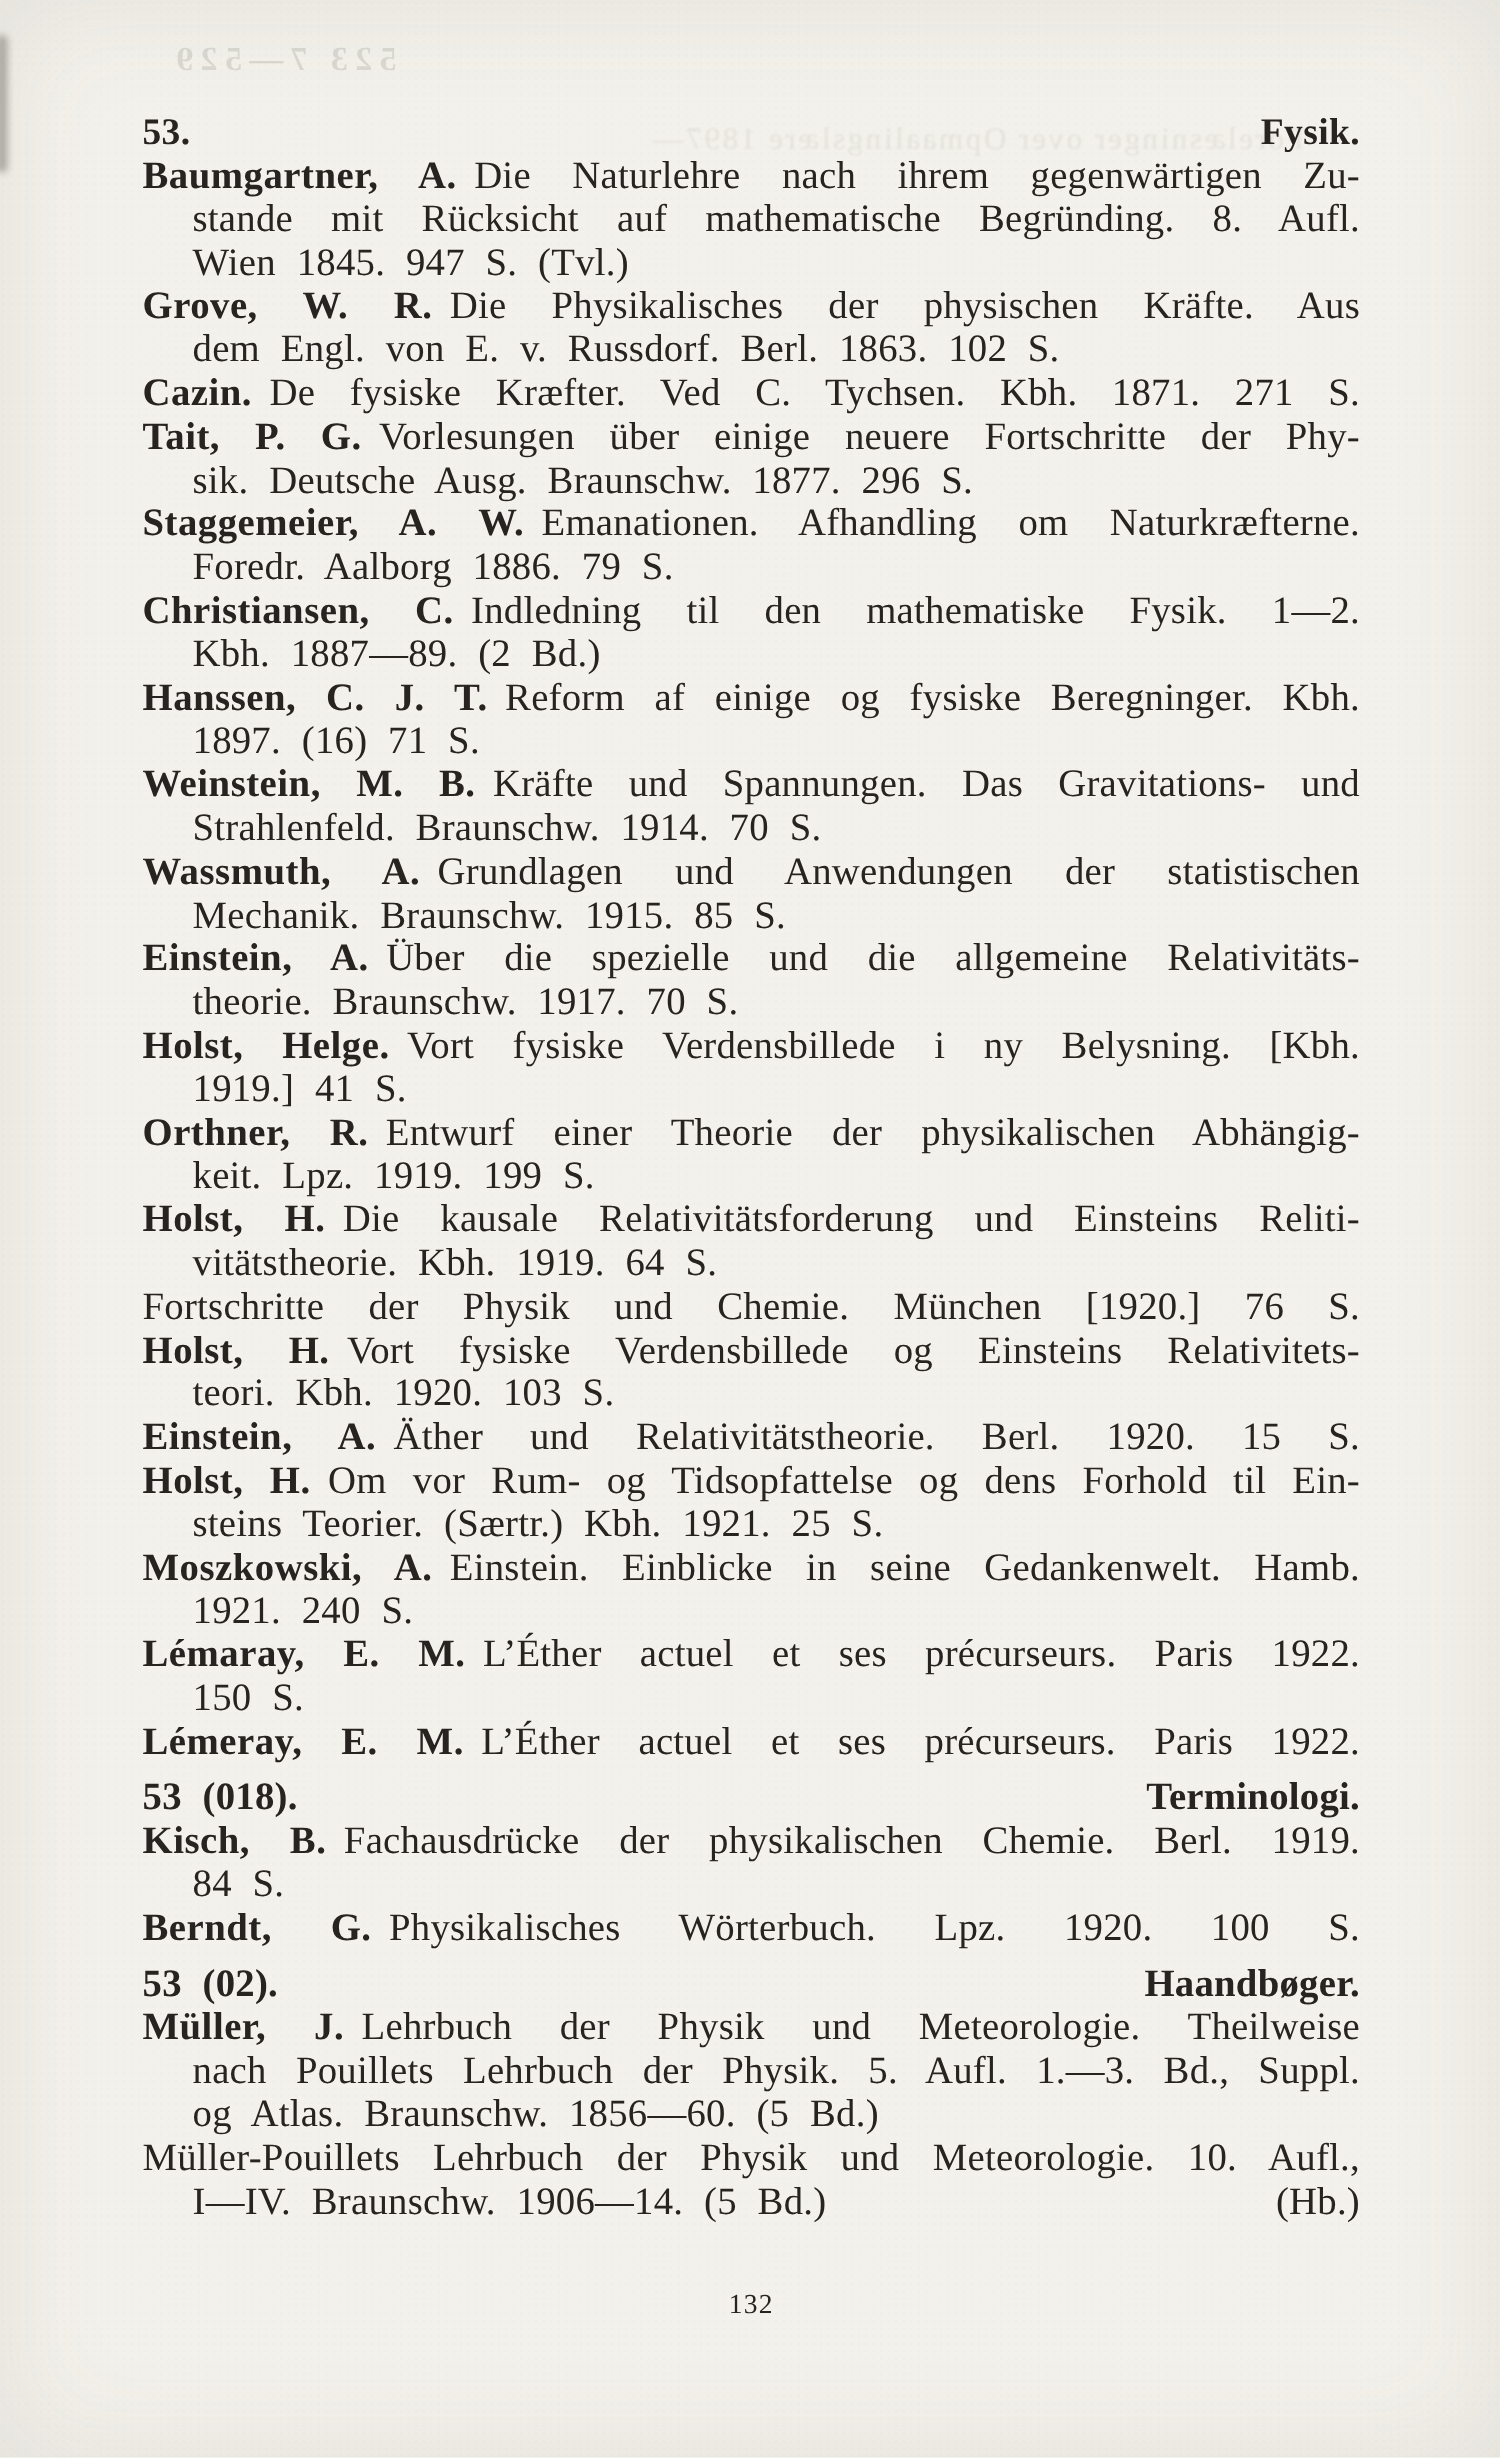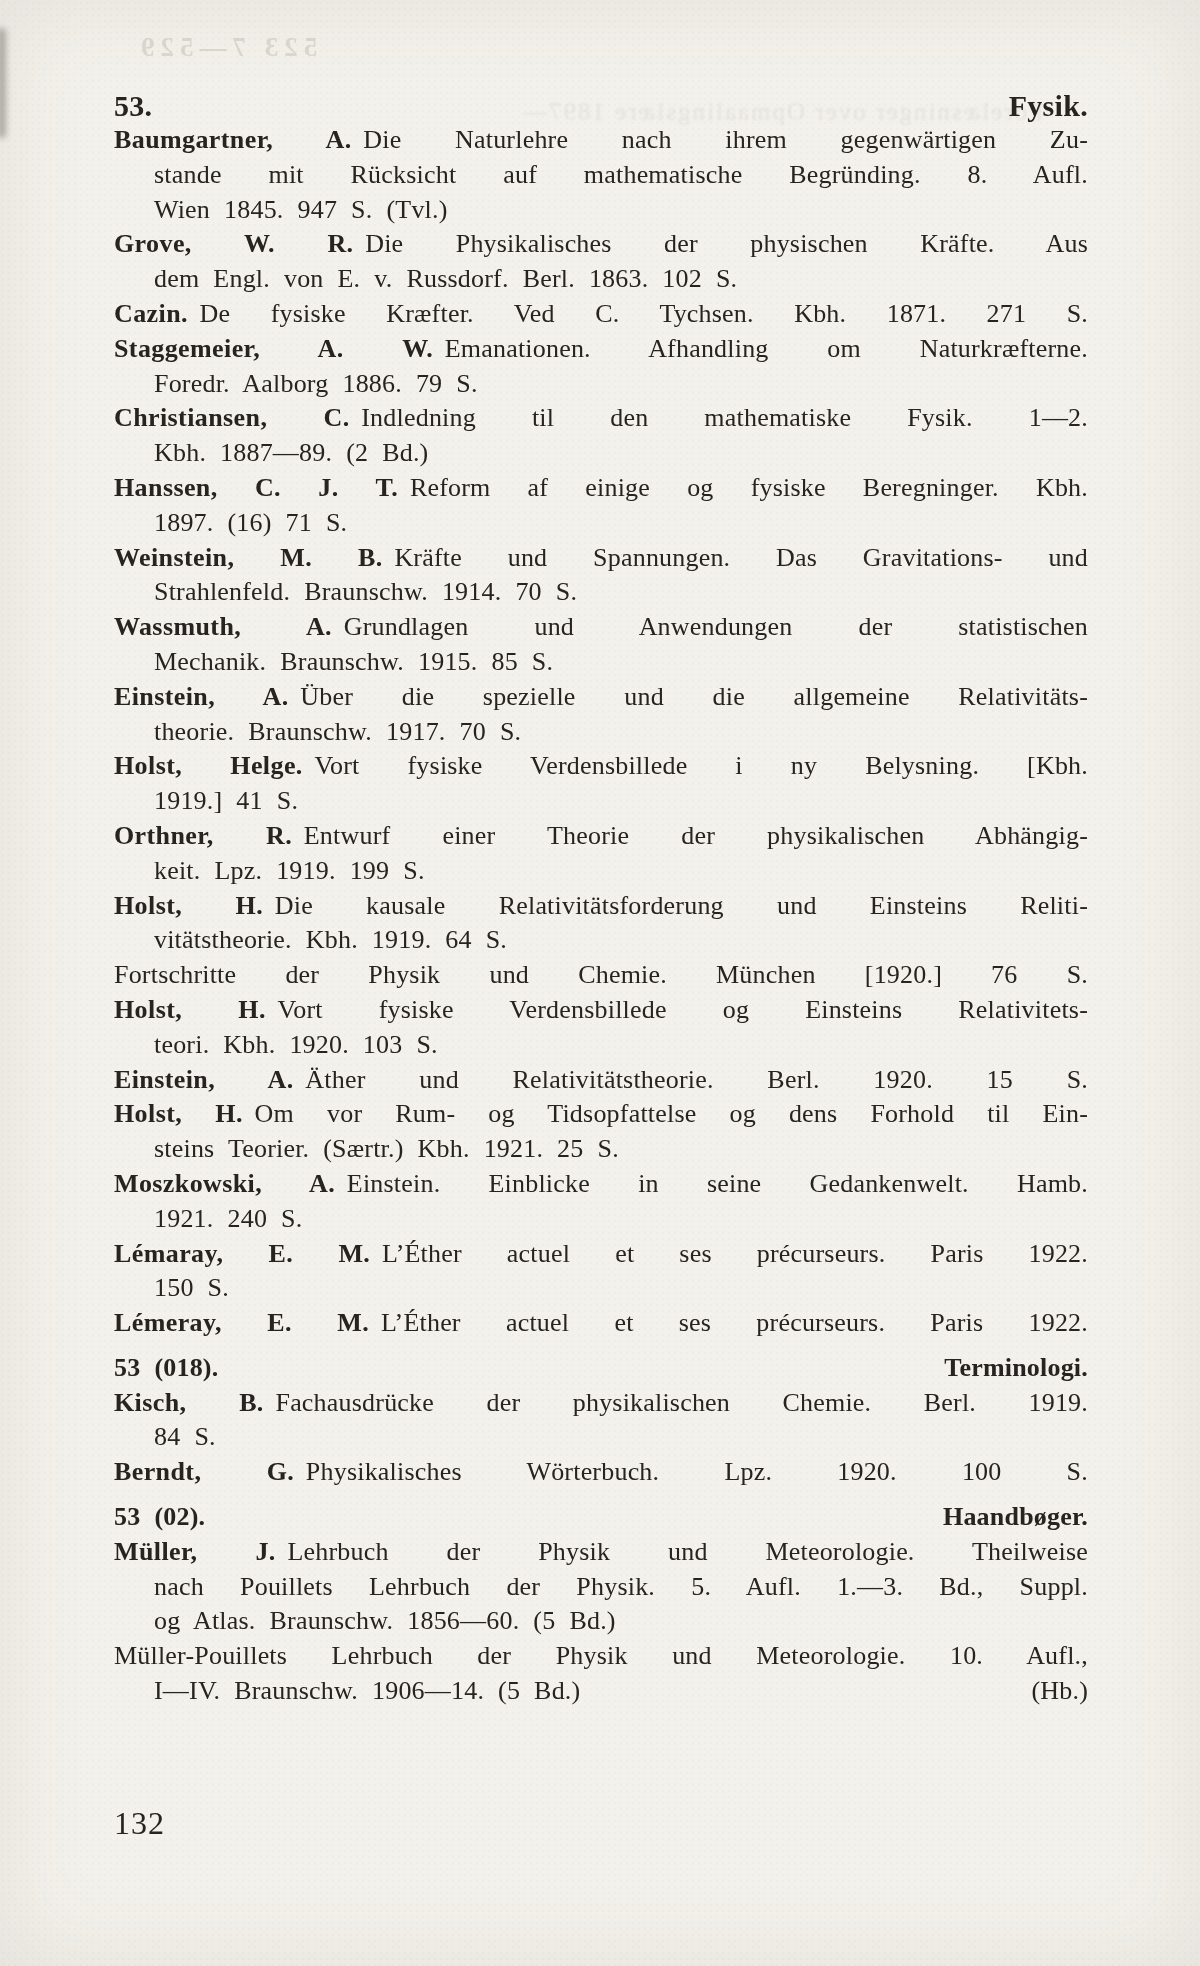"Baumgartner, A. Die Naturlehre nach" .list { font-size: 26px -> 31px }
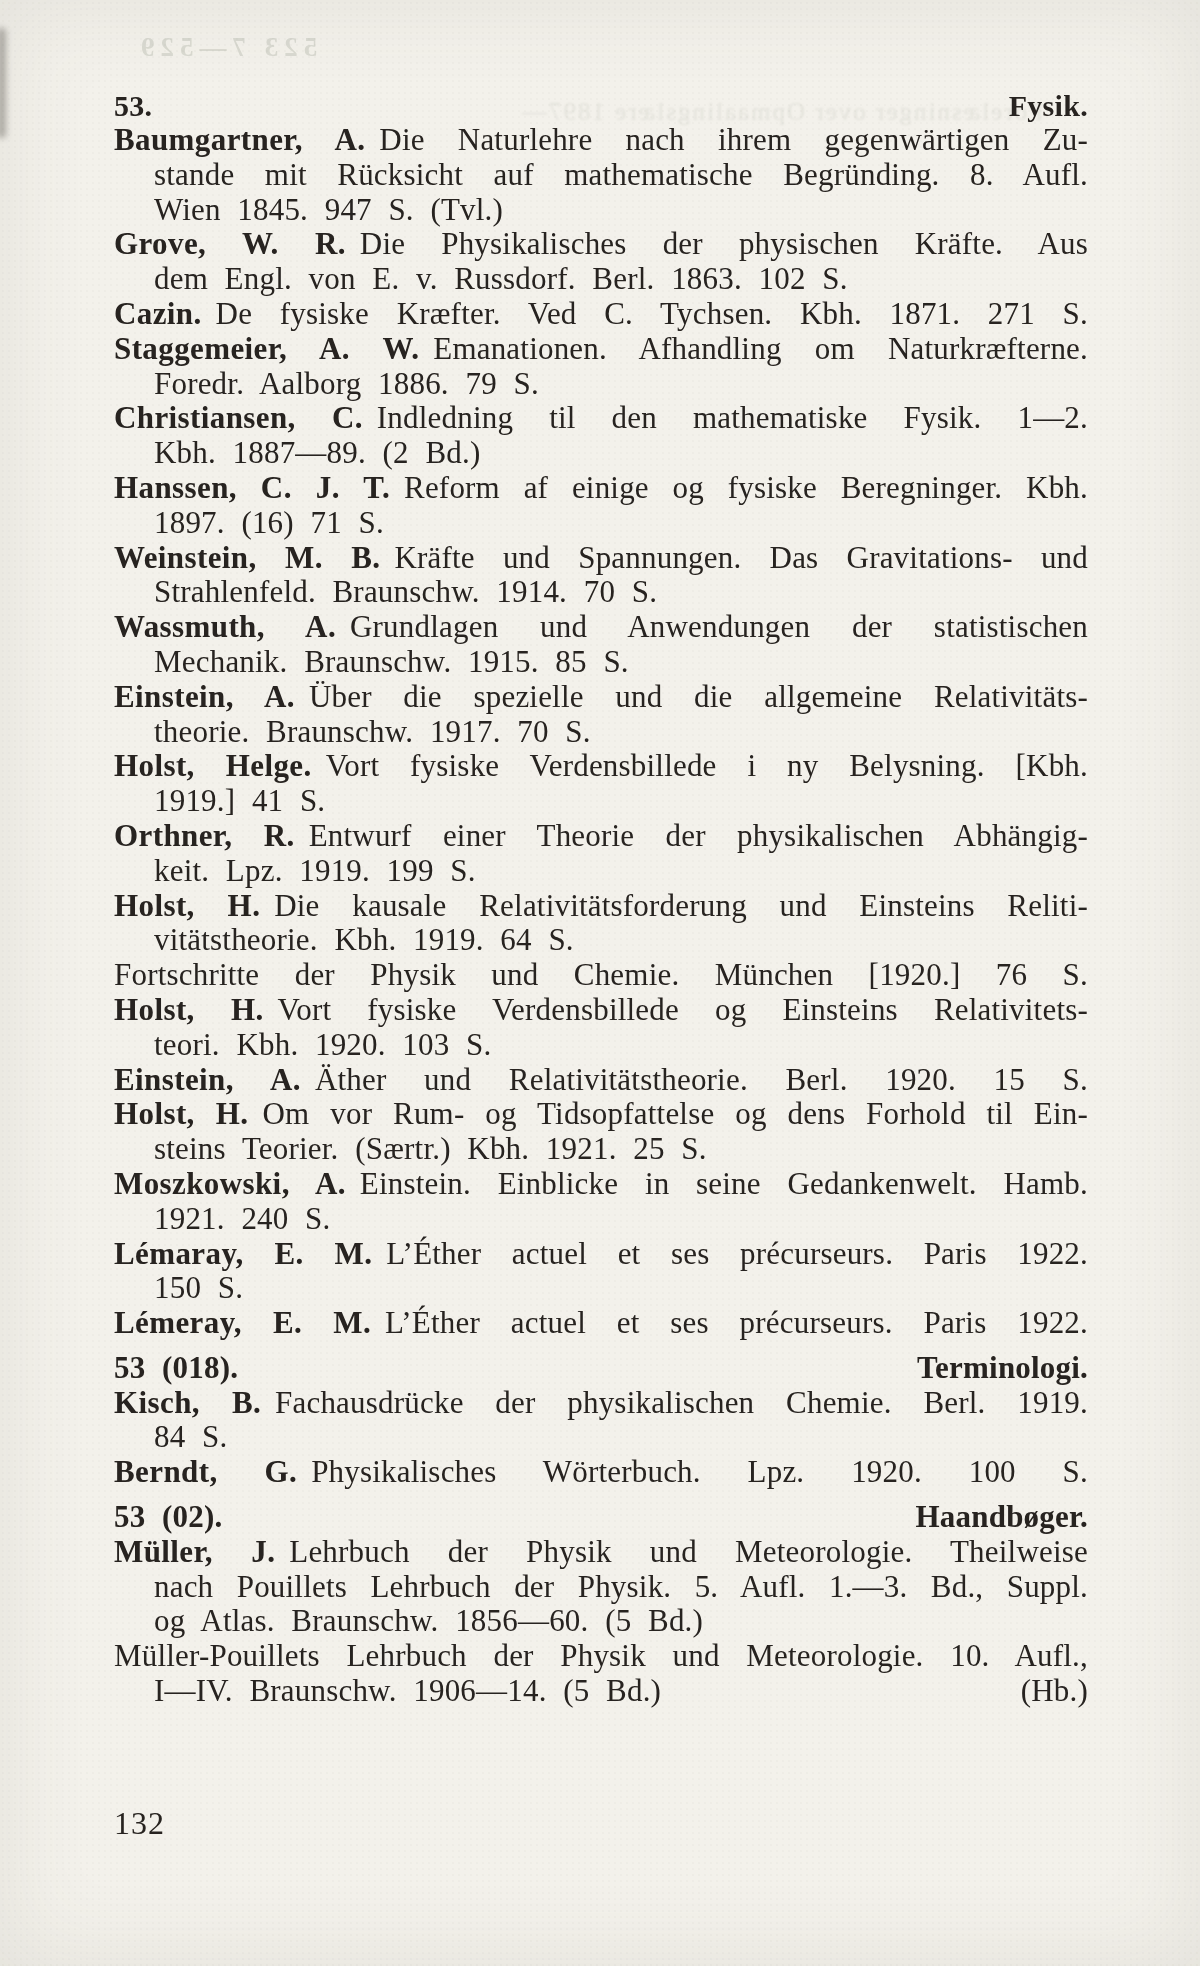"Tait, P. G. Vorlesungen über" div.entry { html: none -> <div> <div><b>Tait, P. G.</b><span>Vorlesungen über einige neuere Fortschritte der Phy-</span></div> <div><span>sik. Deutsche Ausg. Braunschw. 1877. 296 S.</span></div> </div> }
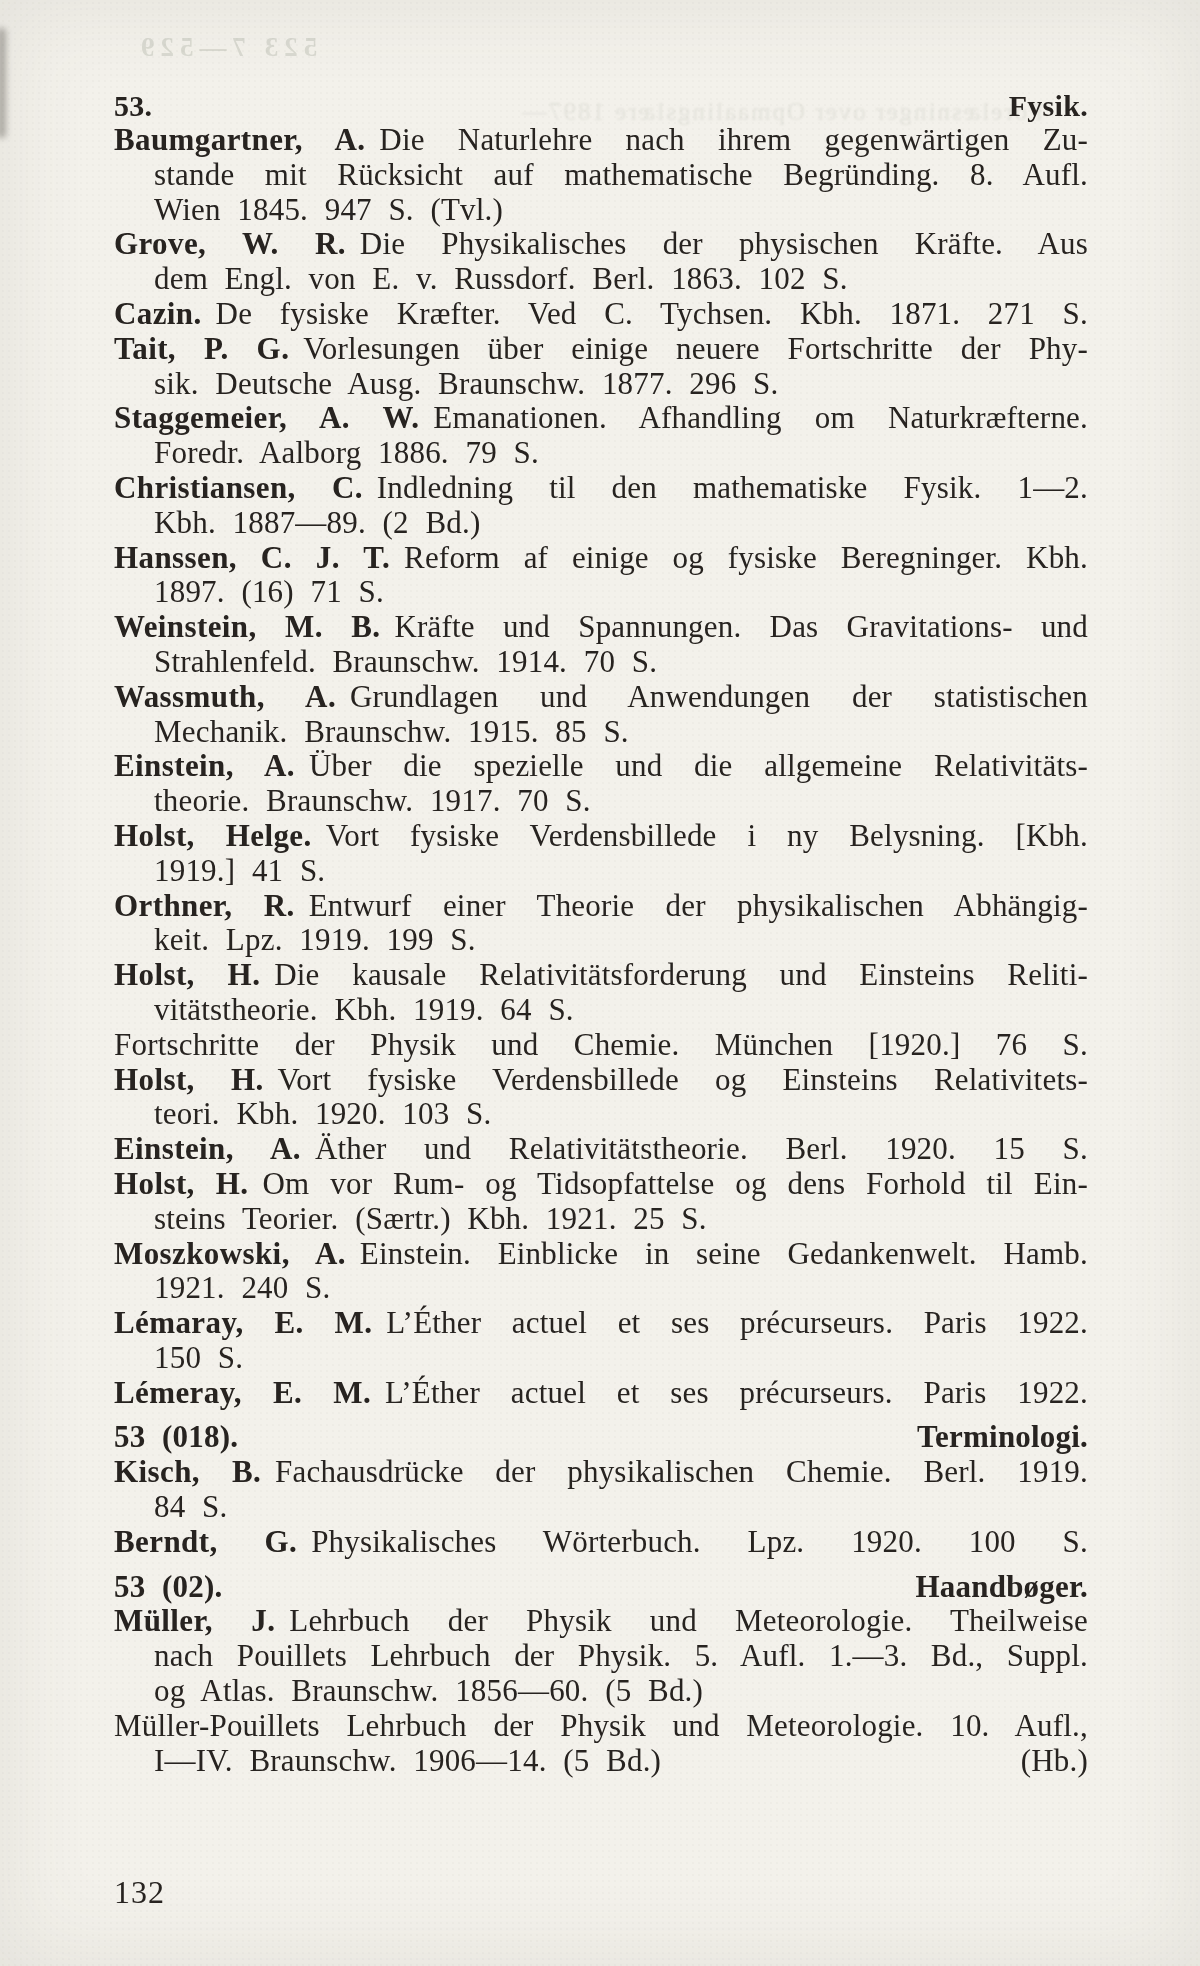"132" .footer { font-size: 32px -> 22px; margin-top: 96px -> 52px; text-align: none -> center }
